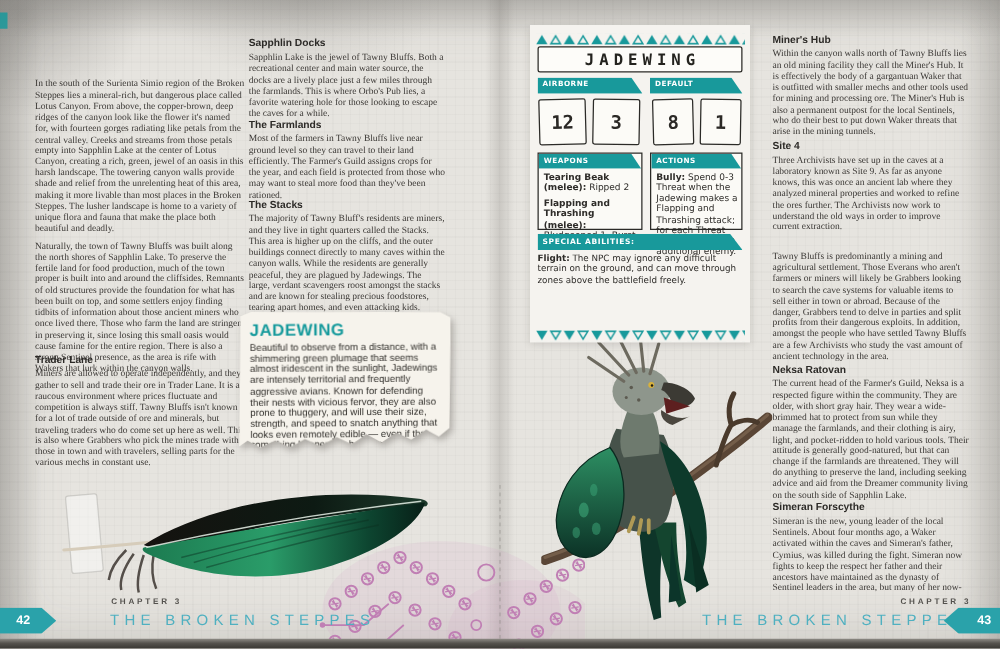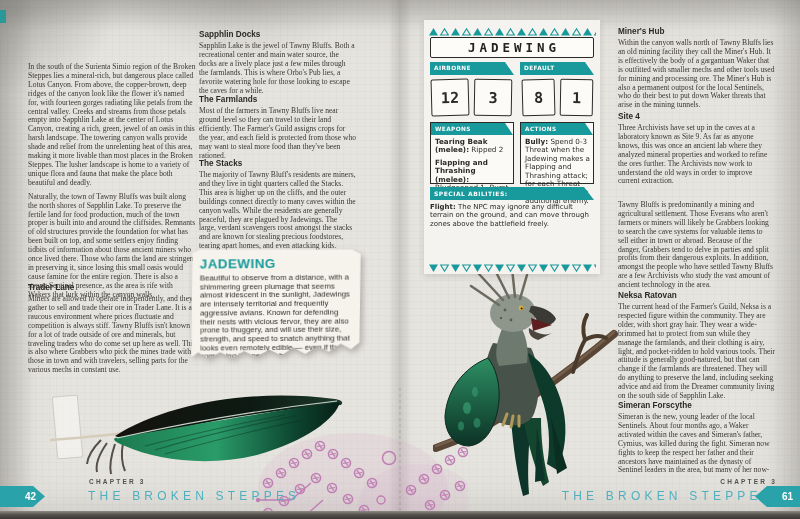"42" .badge-l { padding-left: 25px -> 13px }
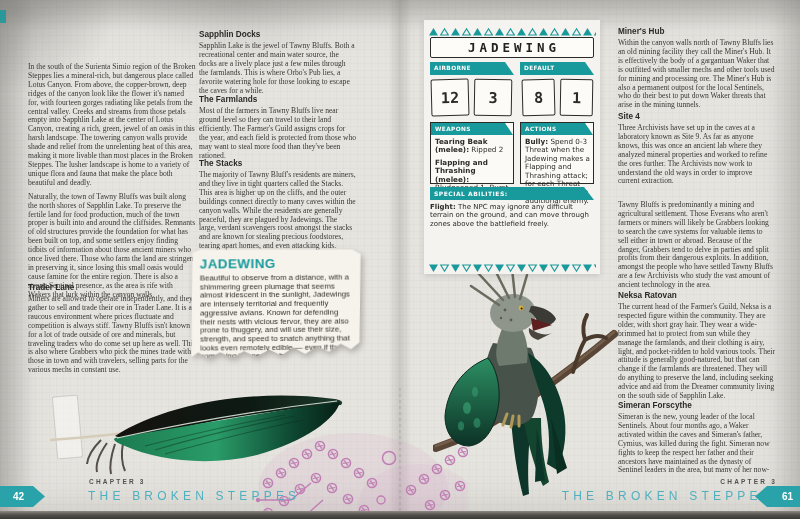"61" div.badge { text: 61 -> 43 }
